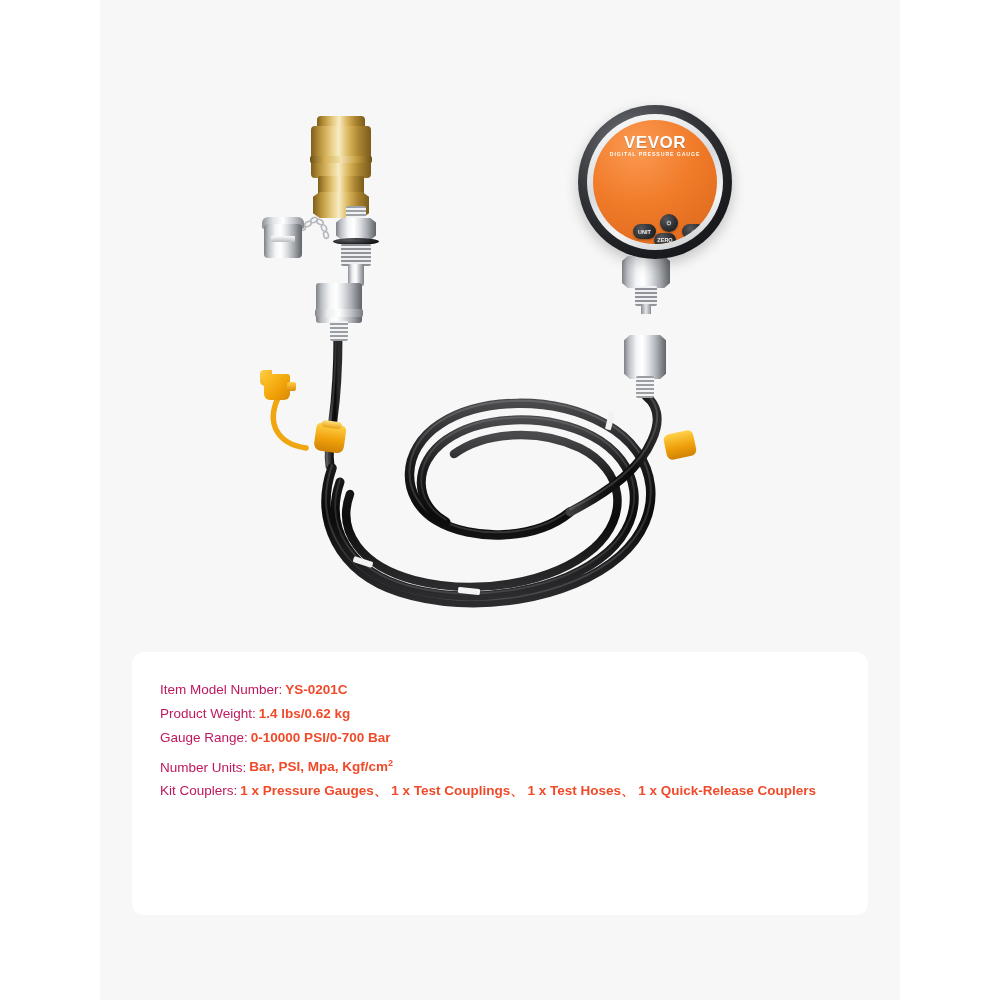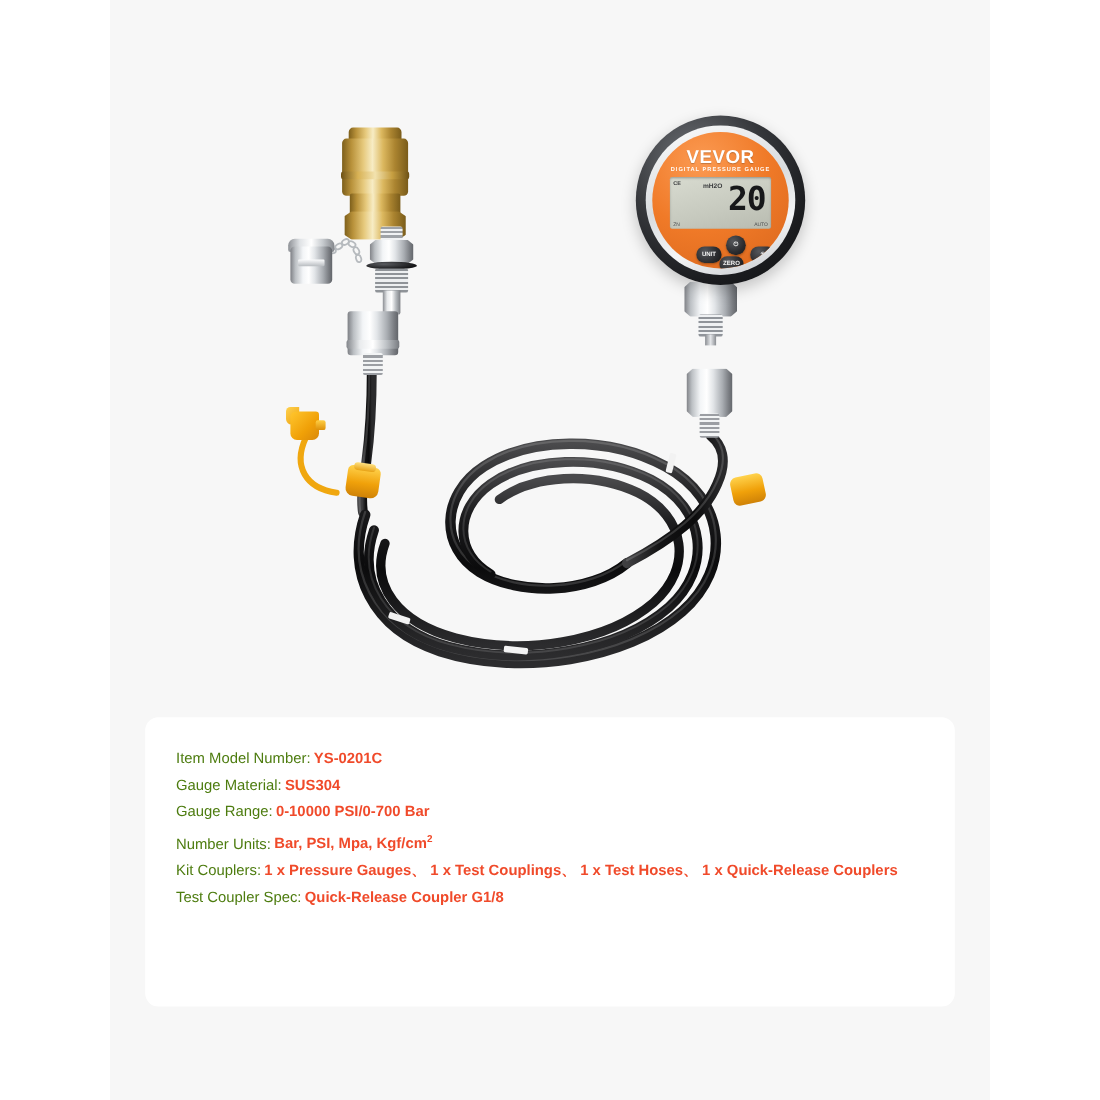"20" div.lcd { html: <div> <div>CE</div> <div>mH2O</div> <div>20</div> <div>ZN</div> <div>AUTO</div> </div> -> none }
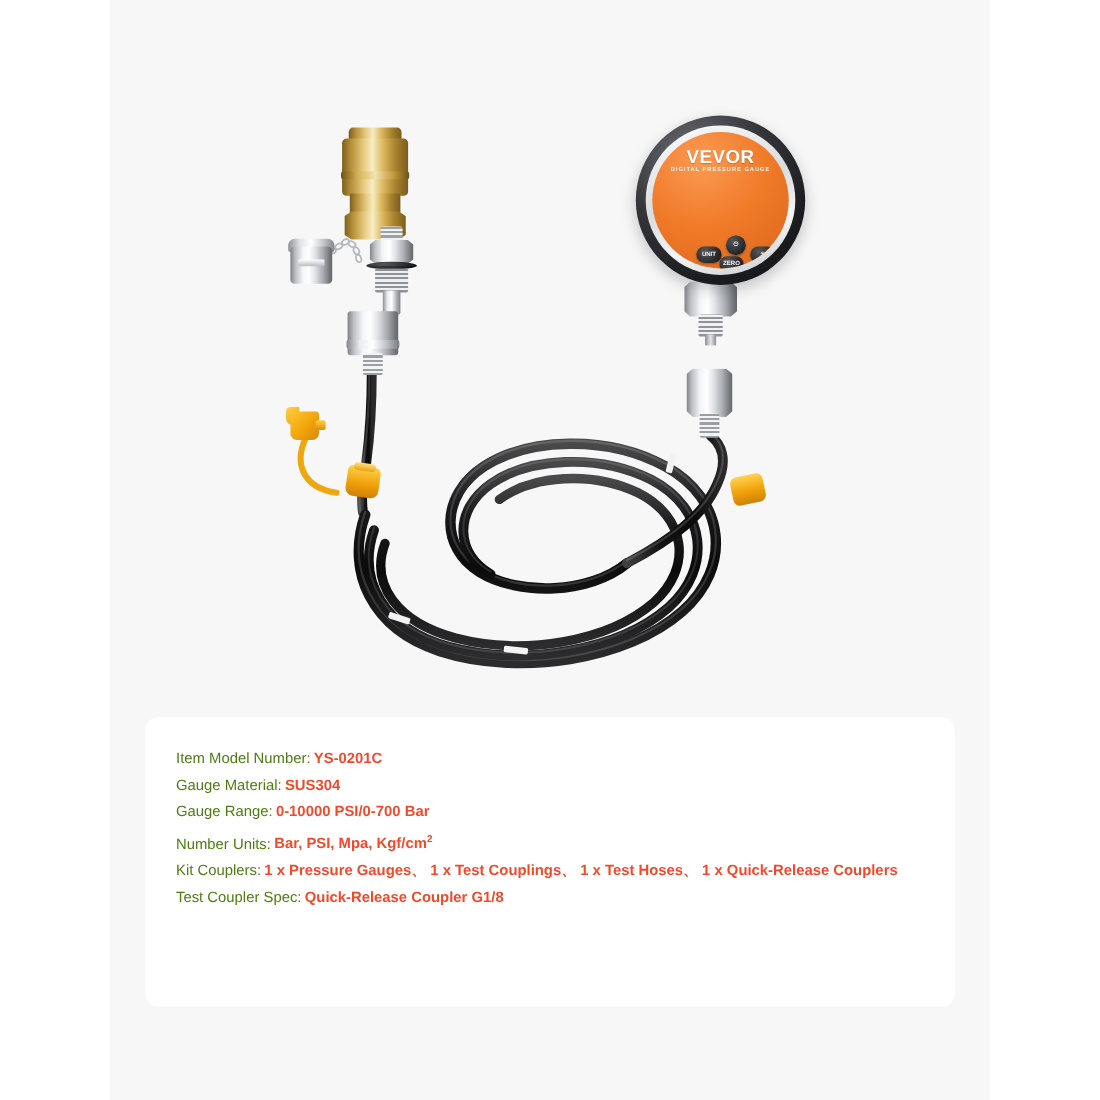"Item Model Number:" .spec-label { color: #4d7c0f -> #be185d }
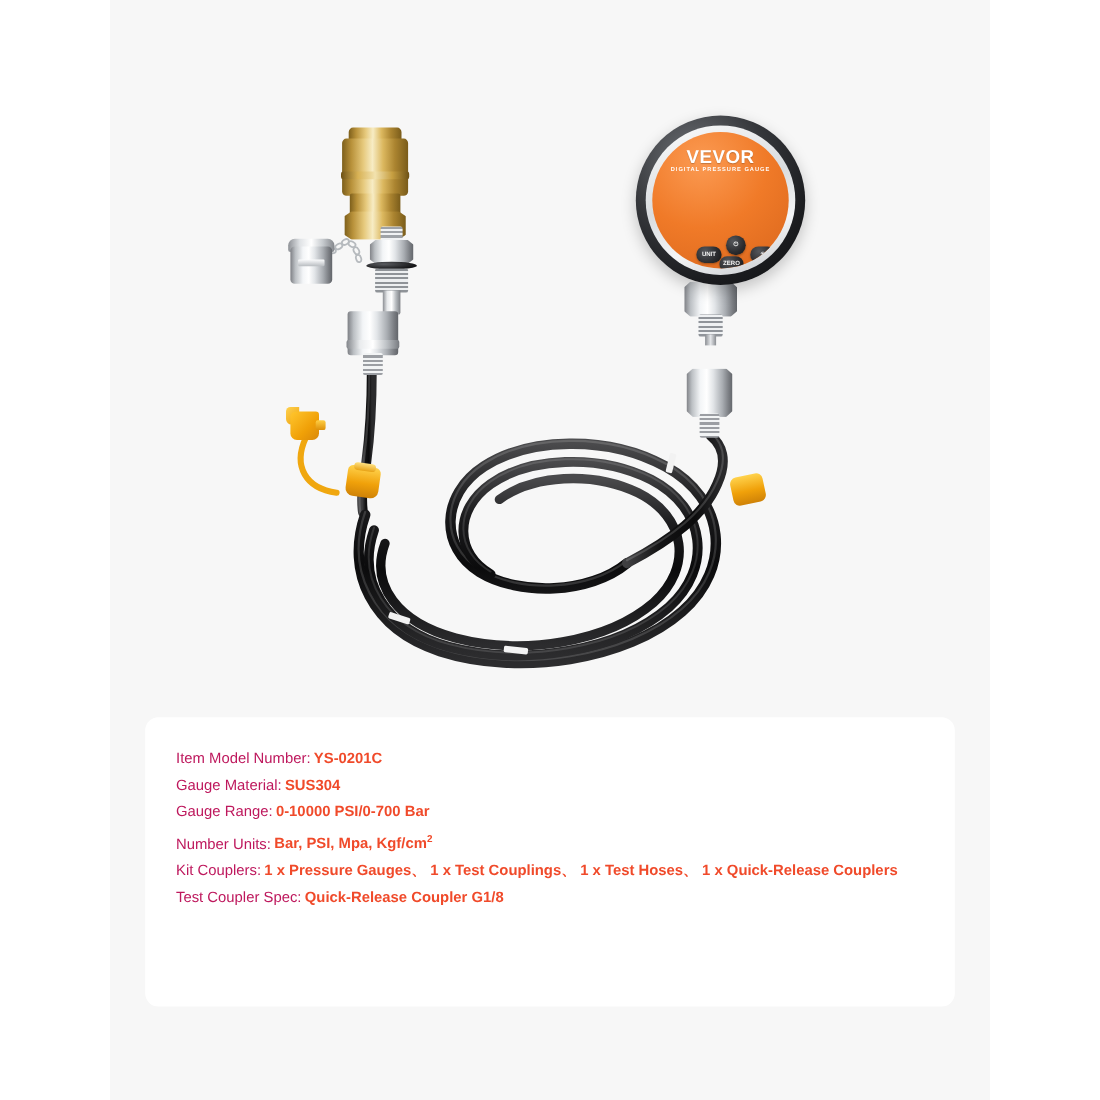"Product Weight: 1.4 lbs/0.62 kg" div.spec-row { html: none -> <div><span>Product Weight:</span><span>1.4 lbs/0.62 kg</span></div> }
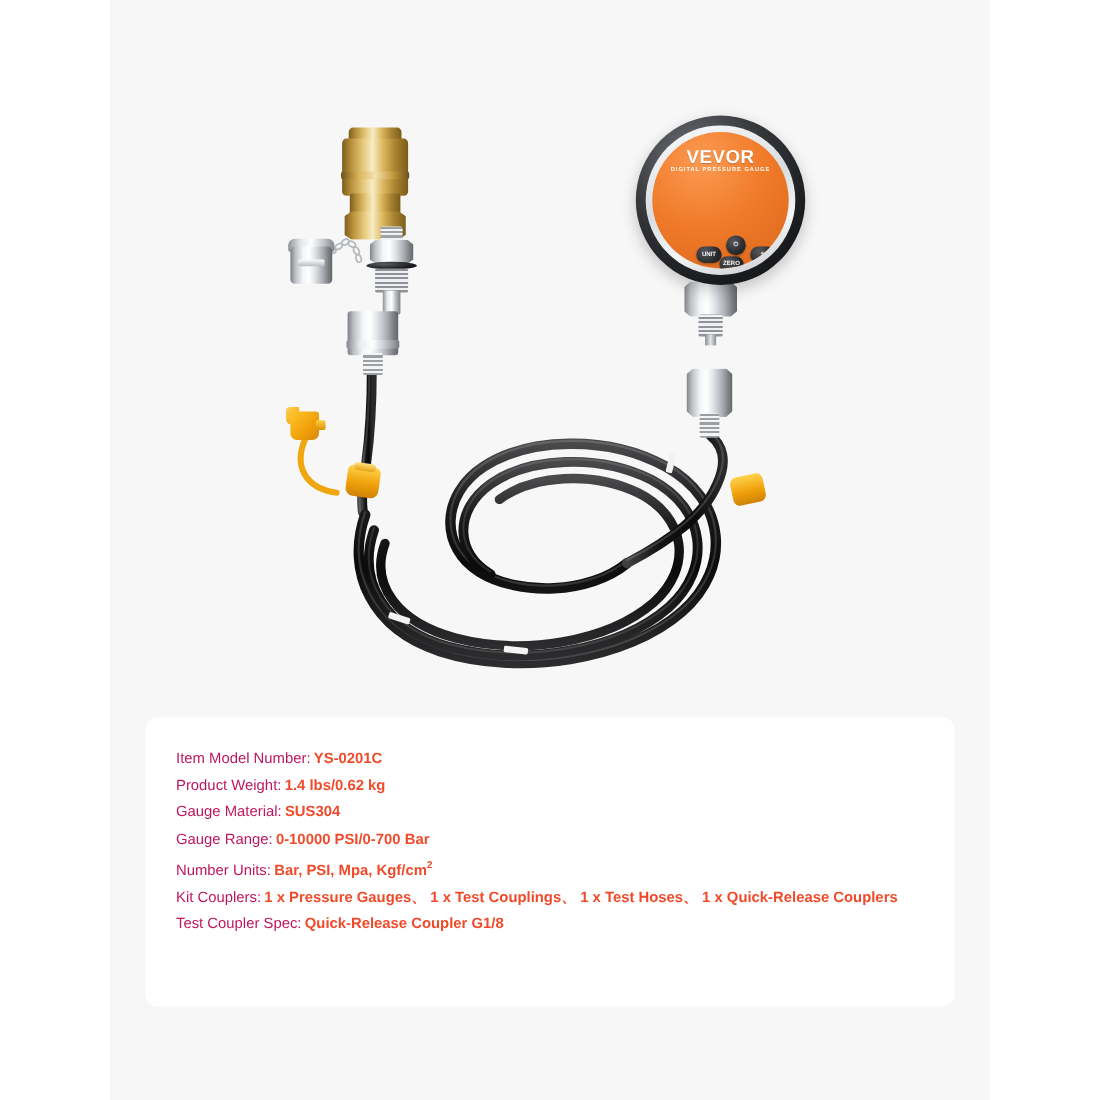"Gauge Material: SUS304" div.spec-row { html: <div><span>Gauge Material:</span><span>SUS304</span></div> -> none }
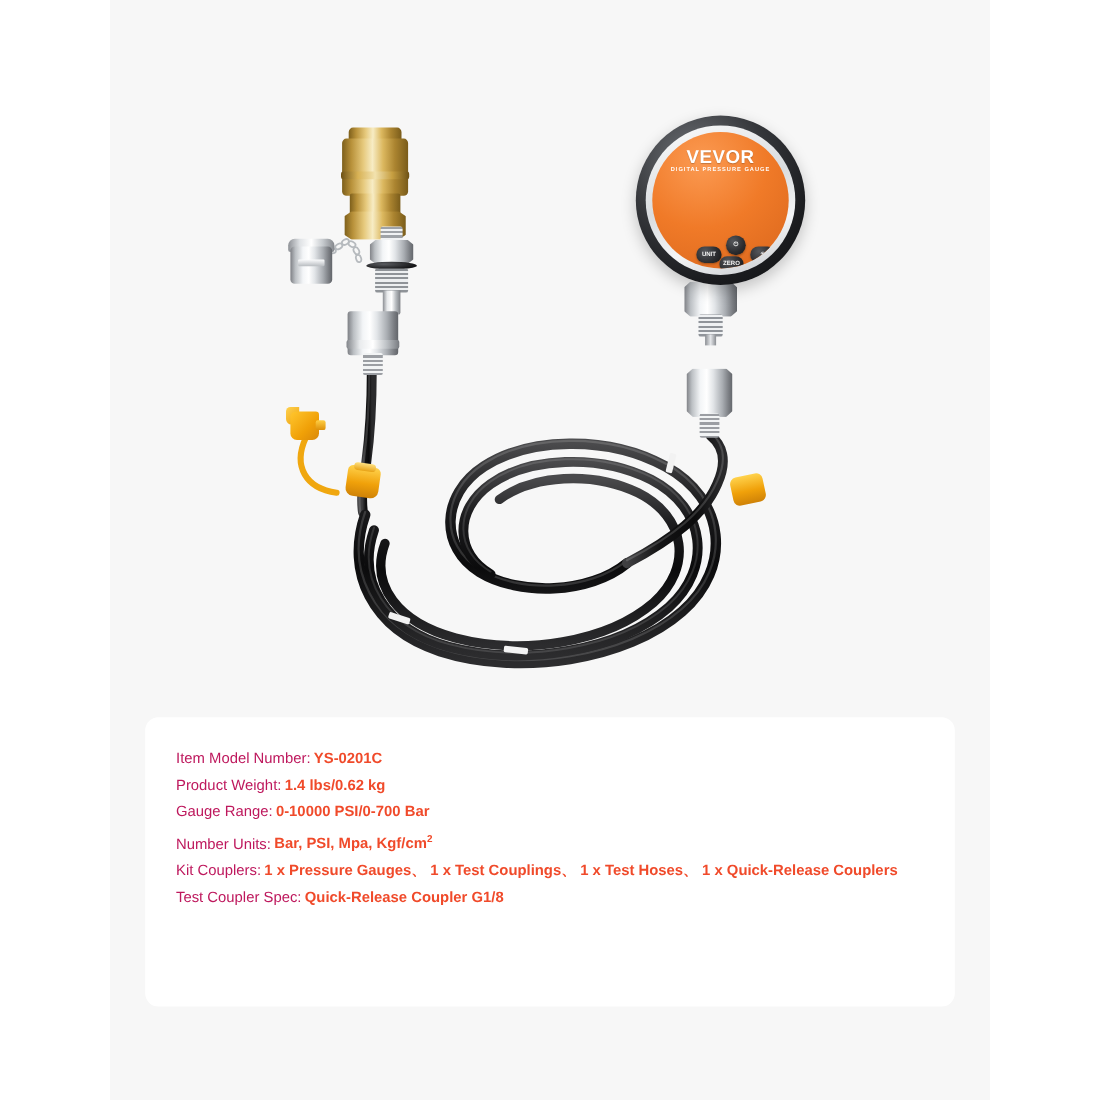"Test Coupler Spec: Quick-Release Coupler" div.spec-row { html: <div><span>Test Coupler Spec:</span><span>Quick-Release Coupler G1/8</span></div> -> none }
